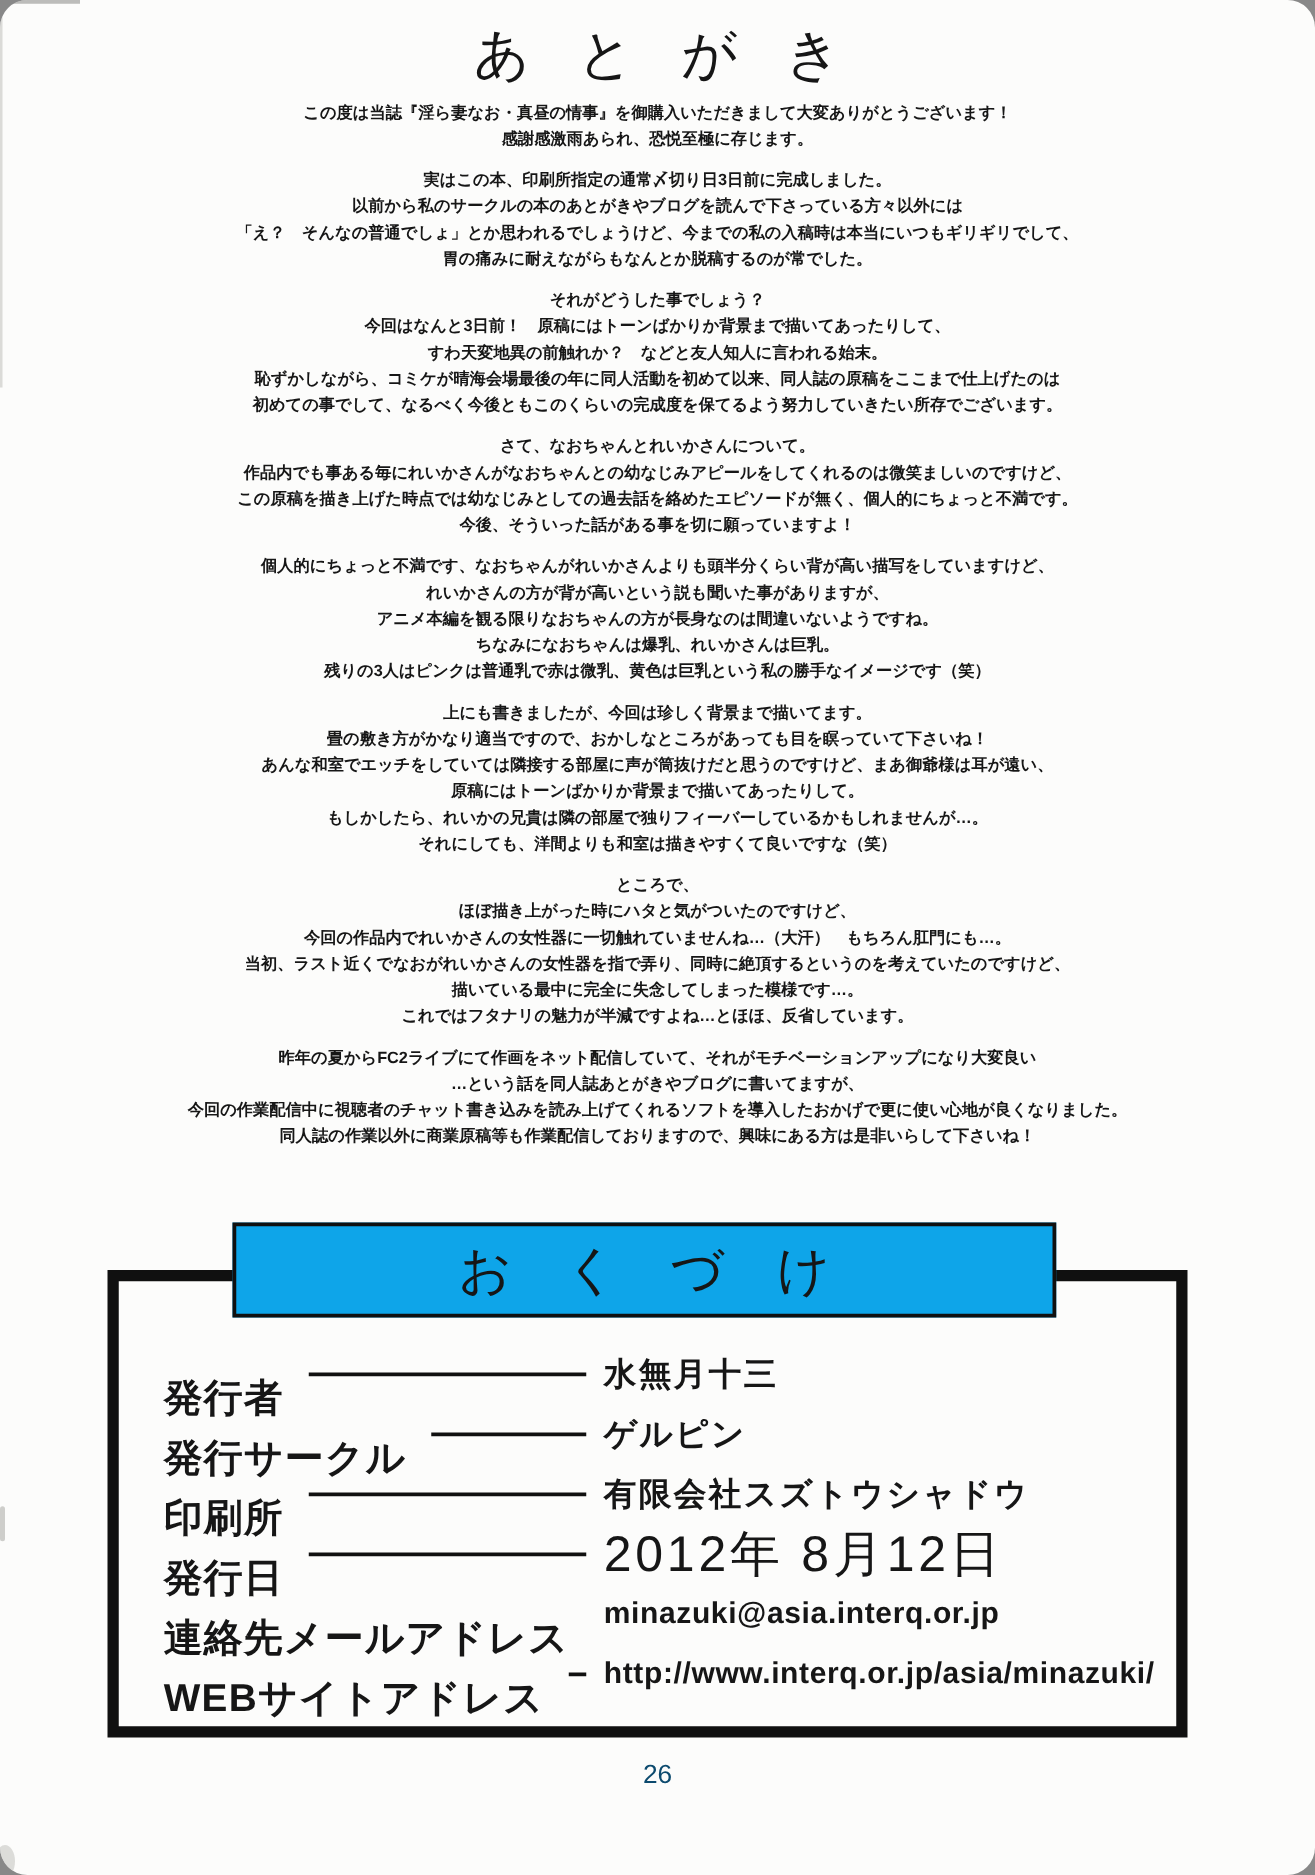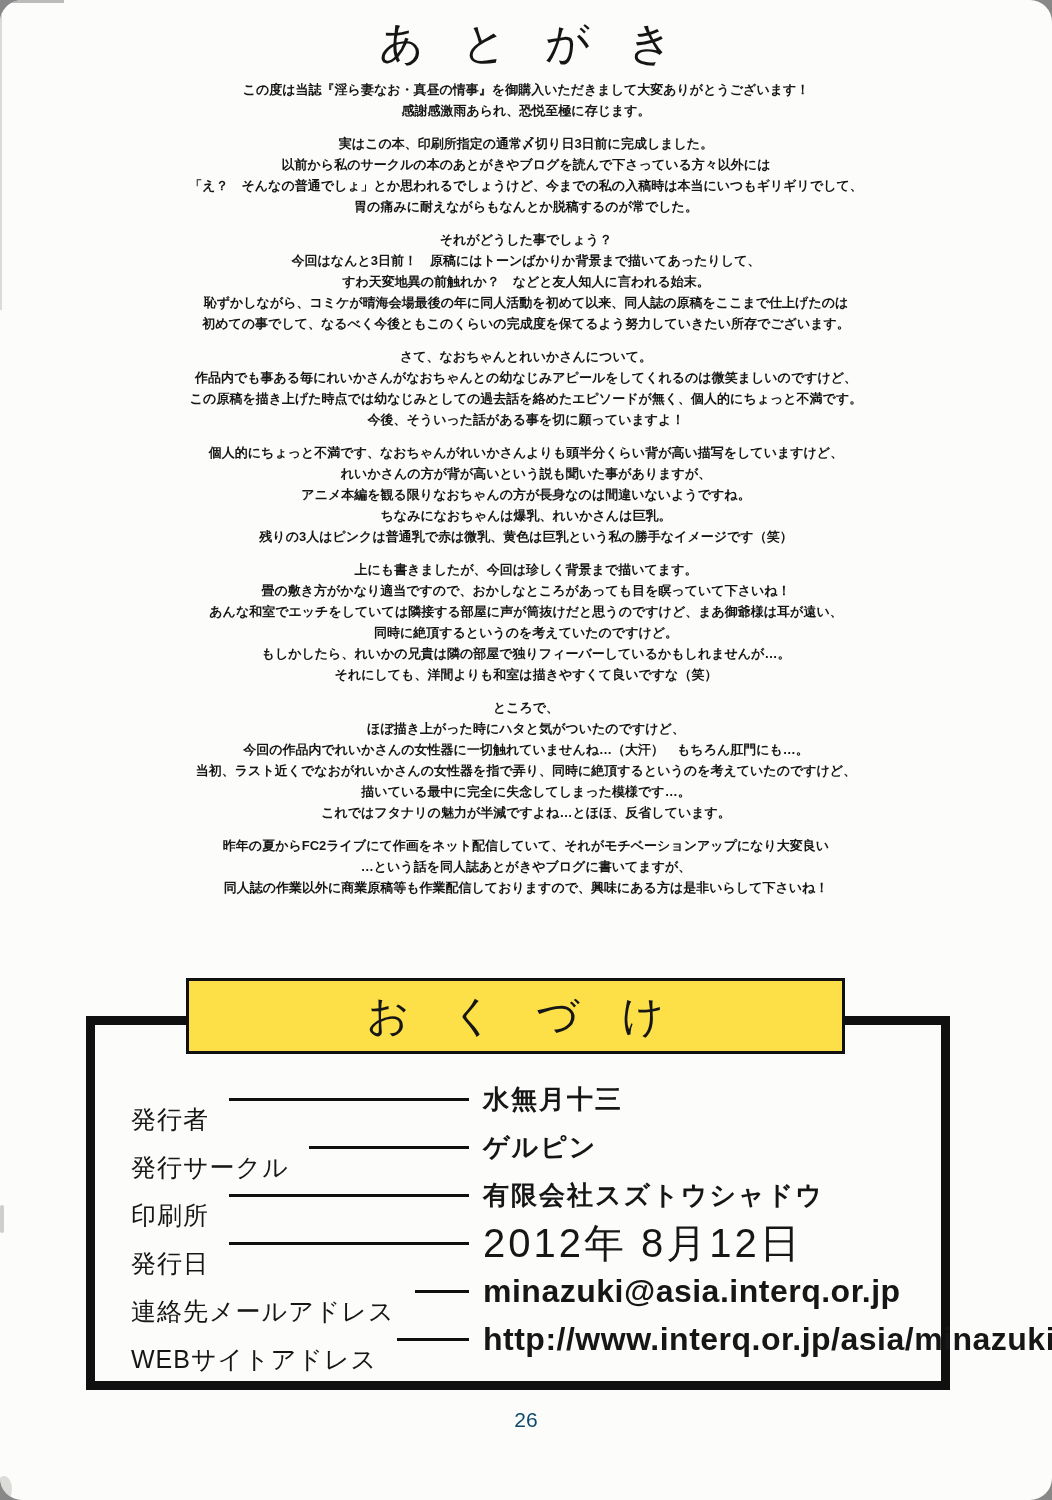"同時に絶頂するというのを考えていたのですけど。" div.line { text: 同時に絶頂するというのを考えていたのですけど -> 原稿にはトーンばかりか背景まで描いてあったりして }
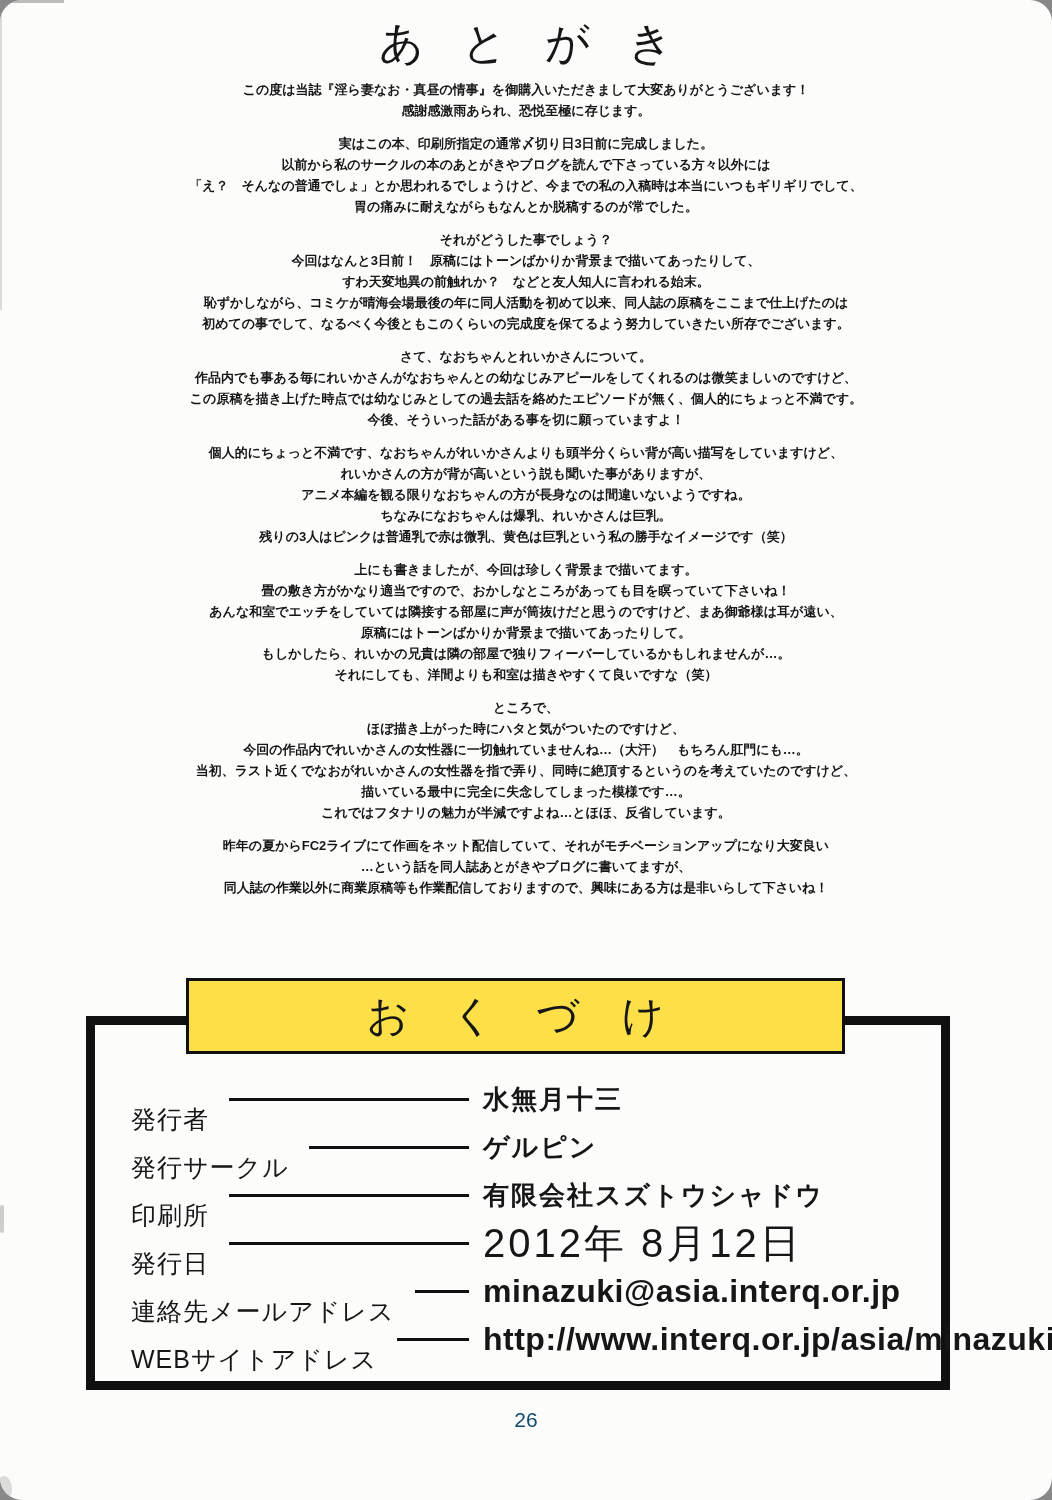"今回の作業配信中に視聴者のチャット書き込みを読み上げてくれるソフトを導入したおか" div.line { html: none -> <div>今回の作業配信中に視聴者のチャット書き込みを読み上げてくれるソフトを導入したおかげで更に使い心地が良くなりました。</div> }
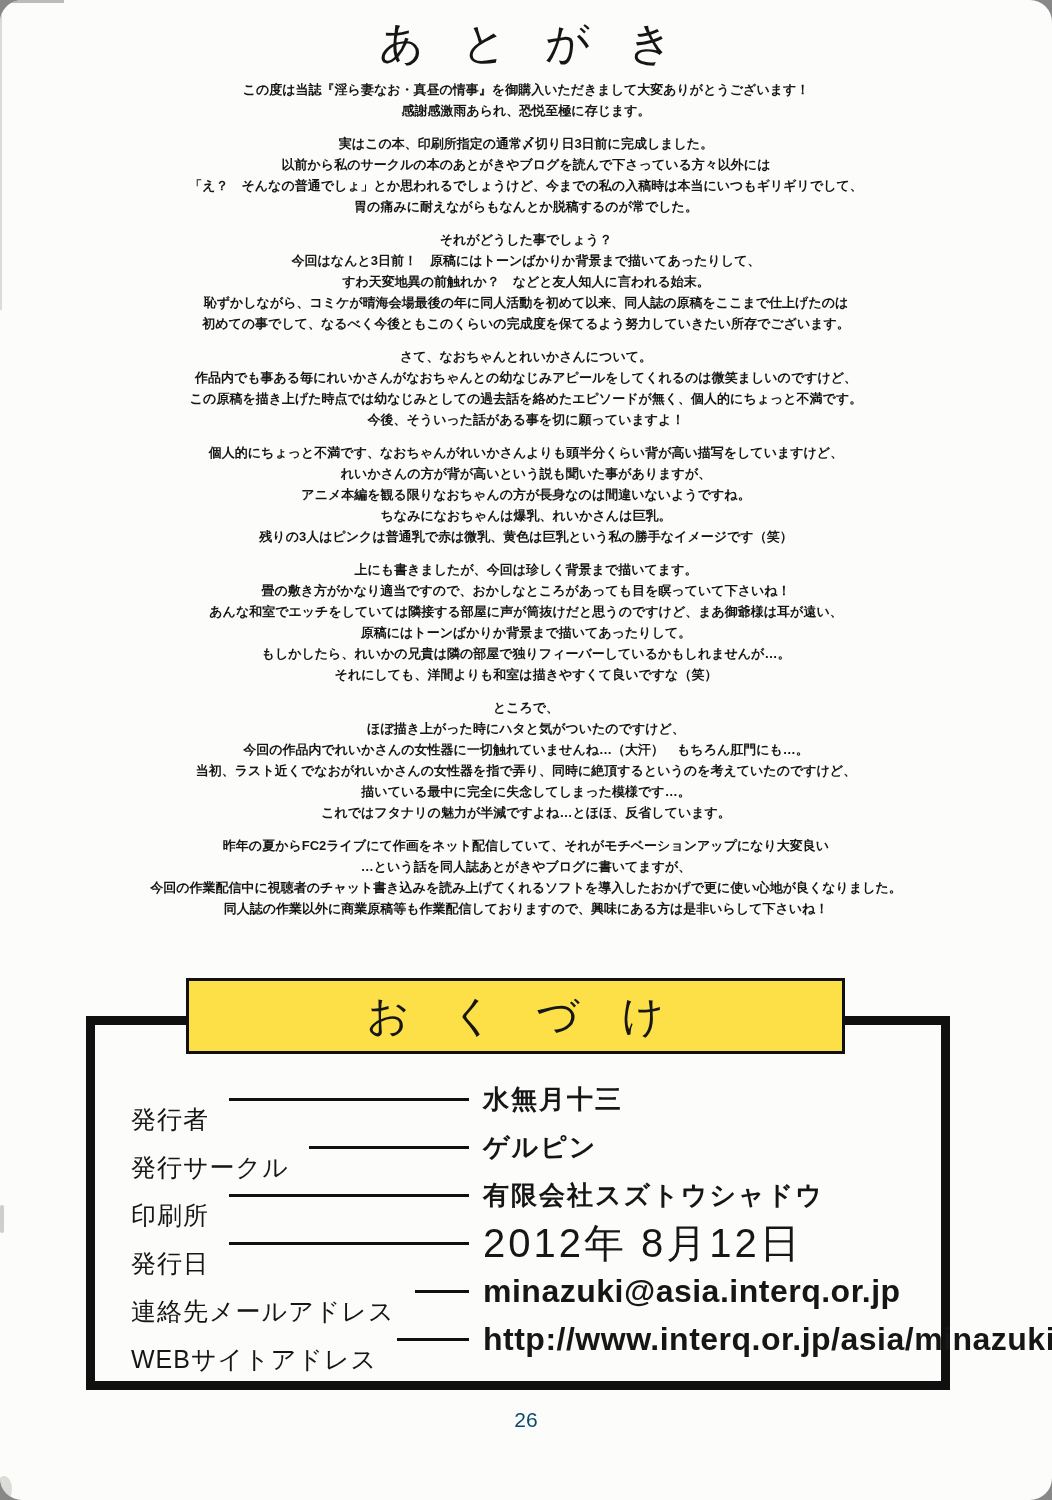"おくづけ" .colophon-title { background: #fde047 -> #0ea5e9 }
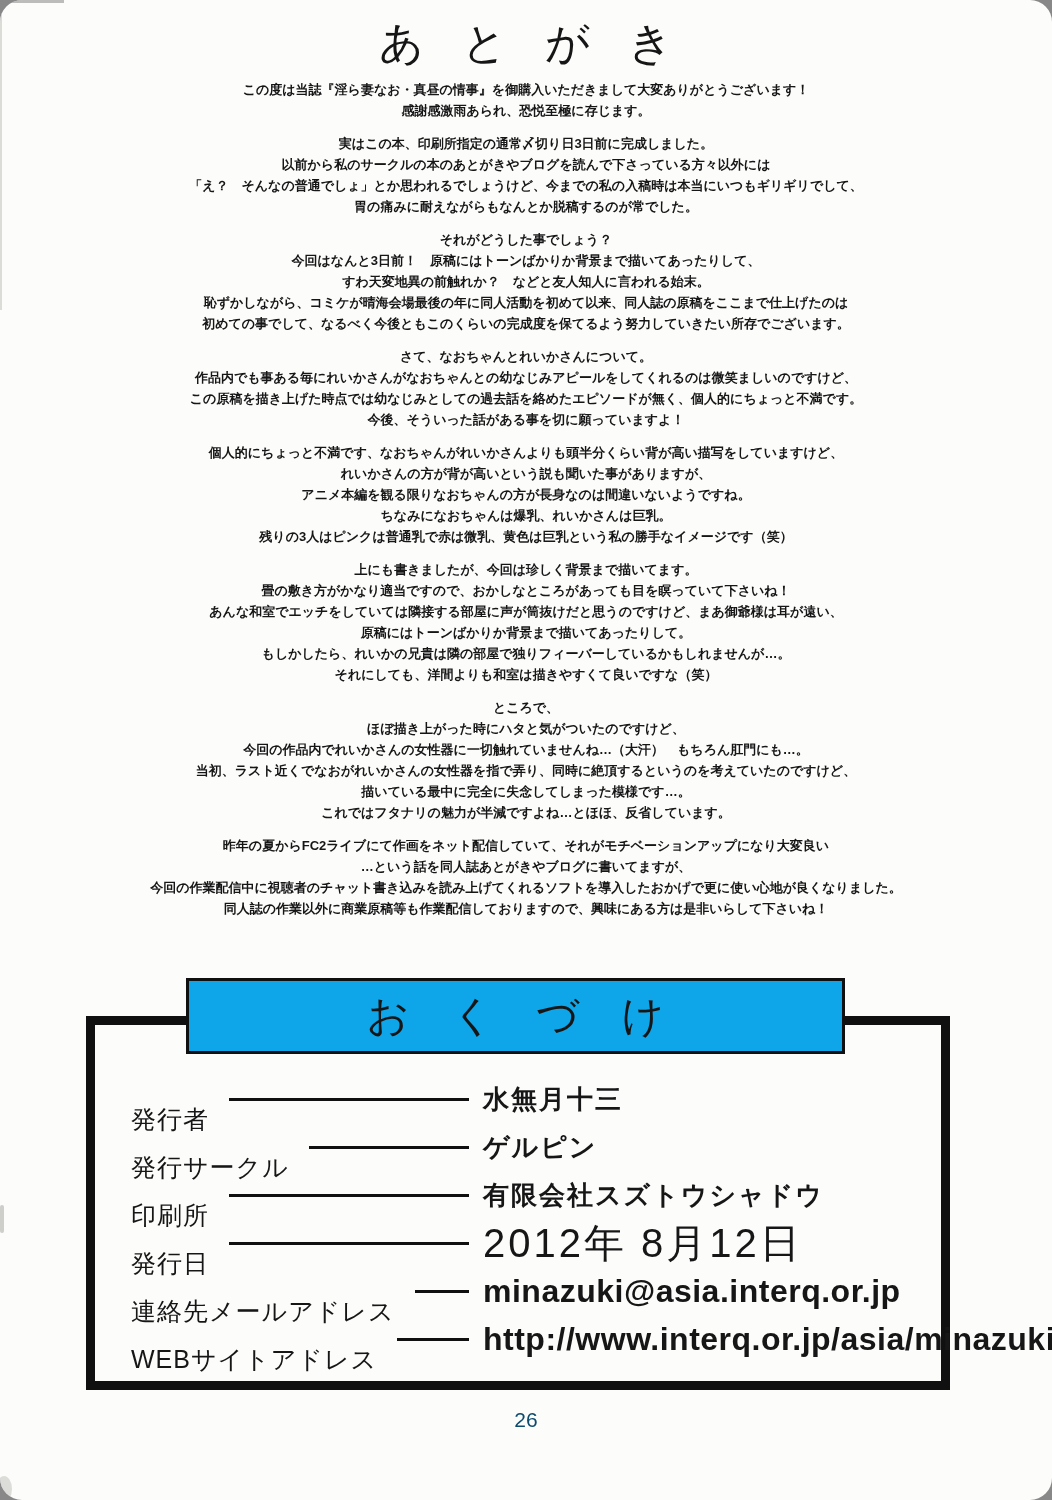"発行者" .col-label { font-size: 25px -> 31px; font-weight: normal -> bold }
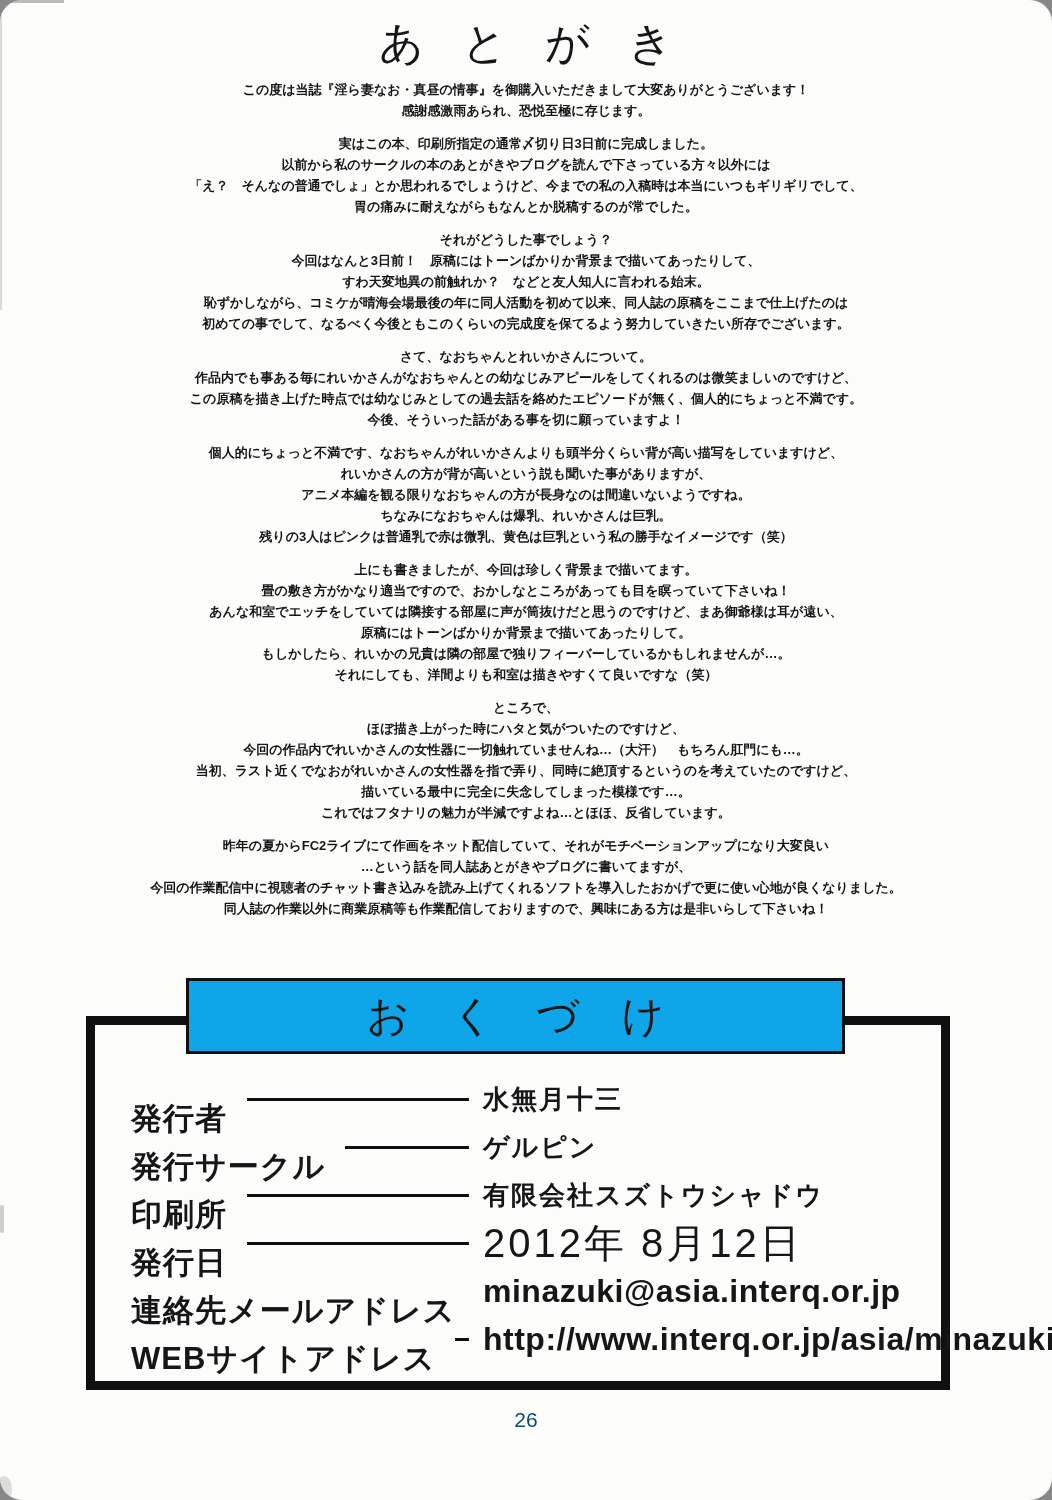"minazuki@asia.interq.or.jp" .v-latin { font-size: 32px -> 24px }
